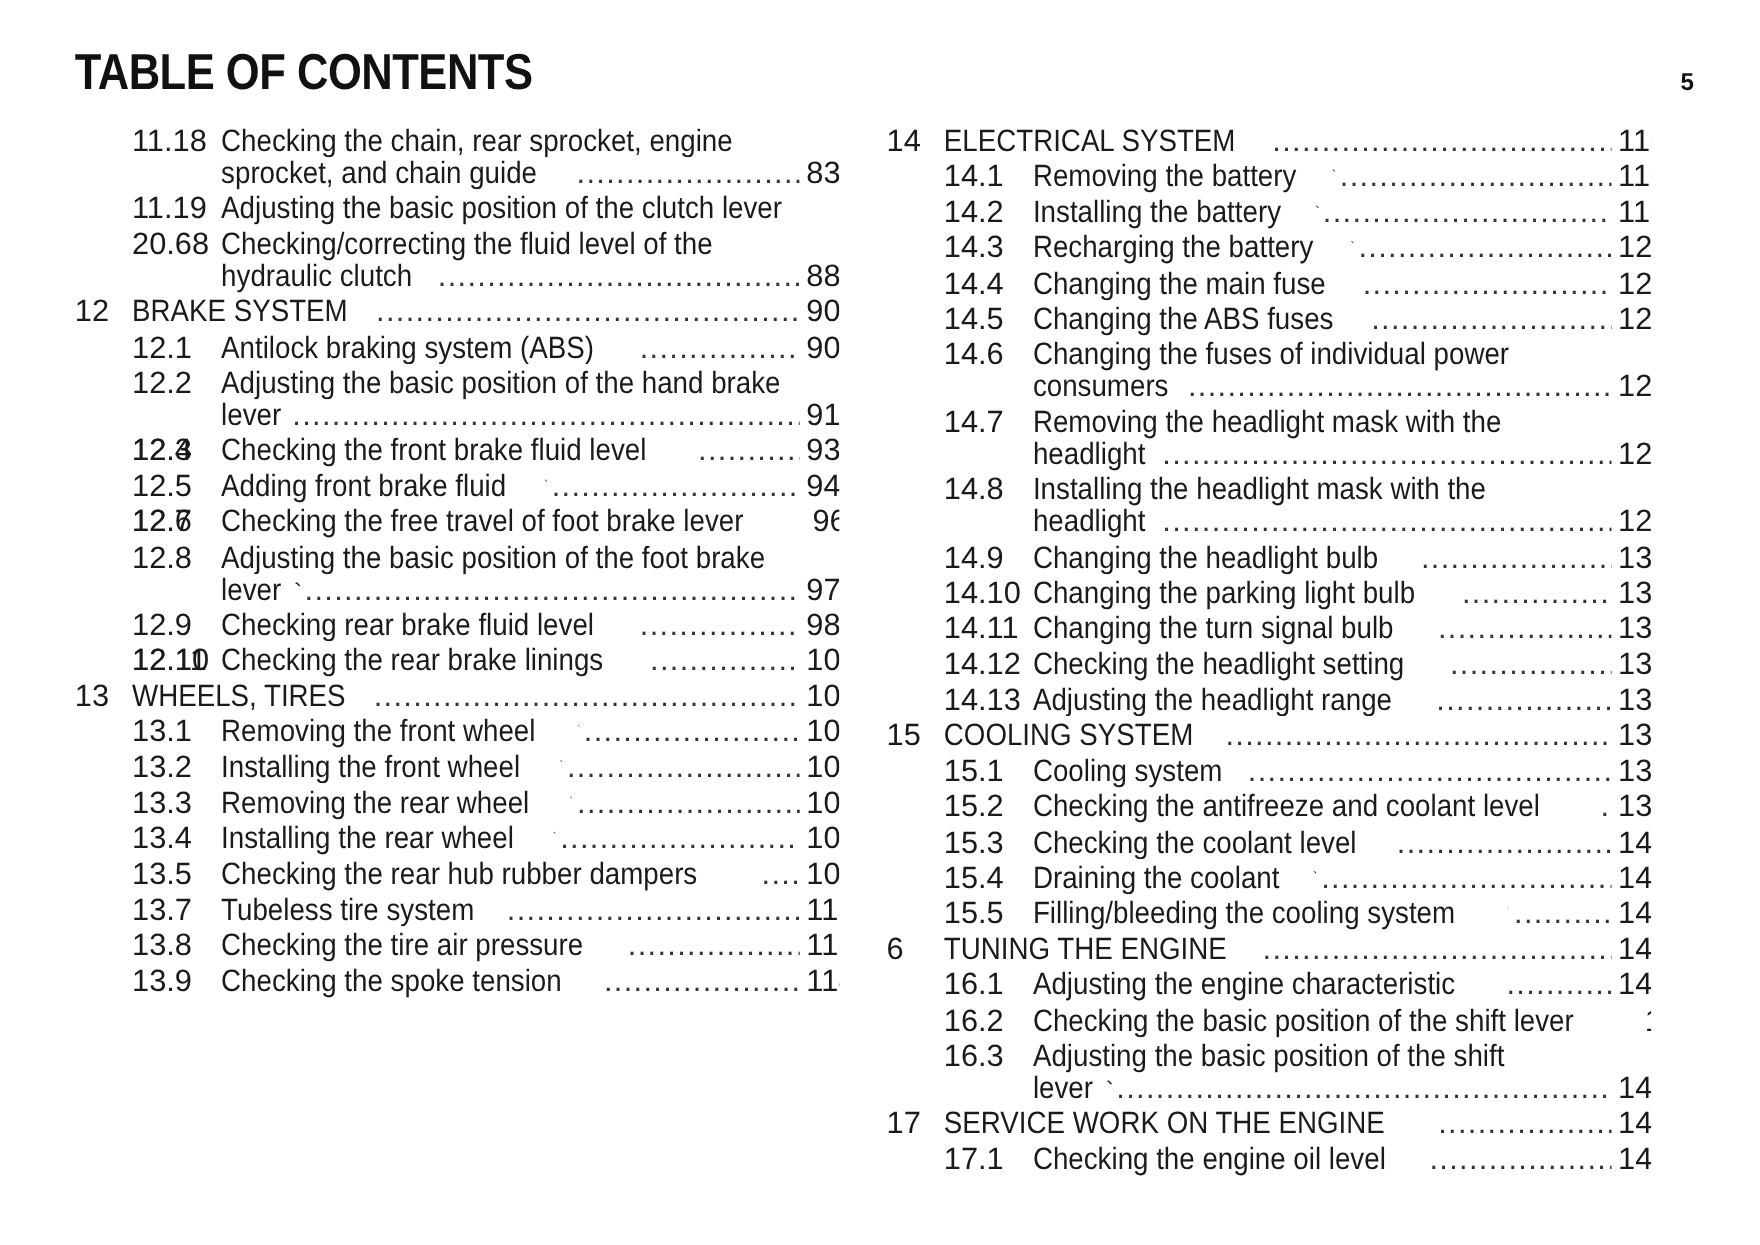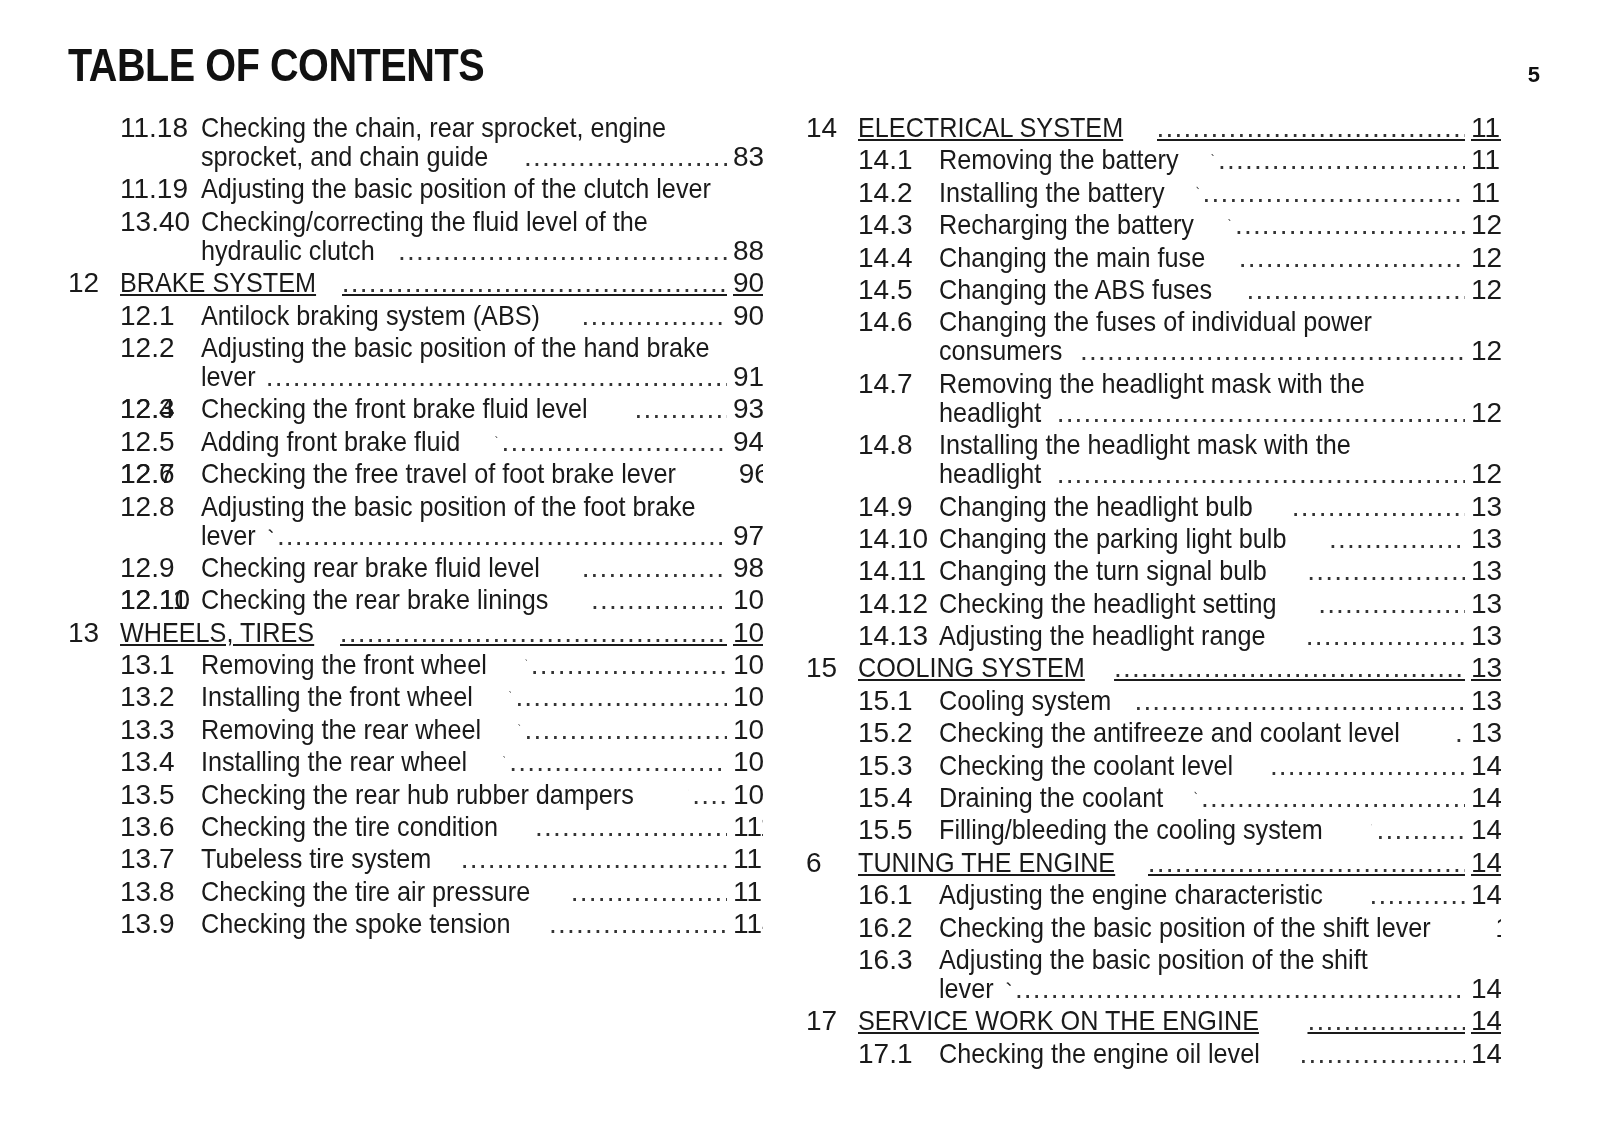"ELECTRICAL SYSTEM" .entry.chapter .body { text-decoration: underline -> none }
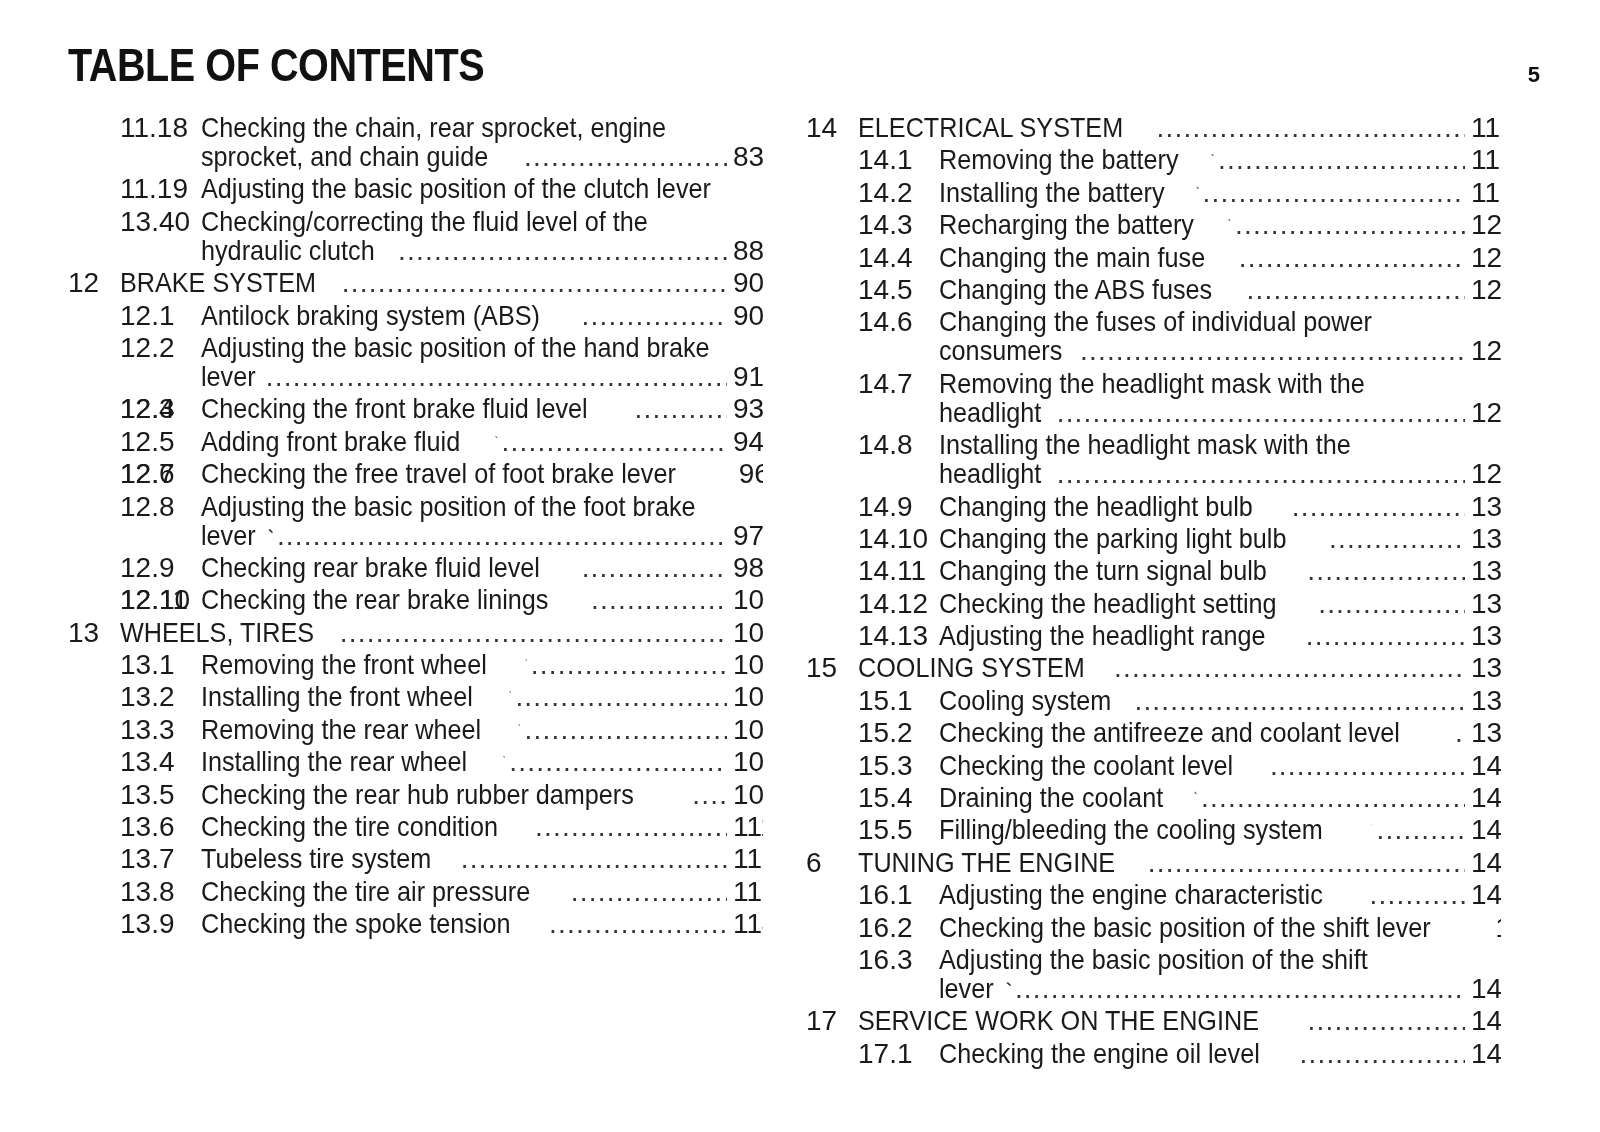"13.40" span.num { text: 13.40 -> 20.68 }
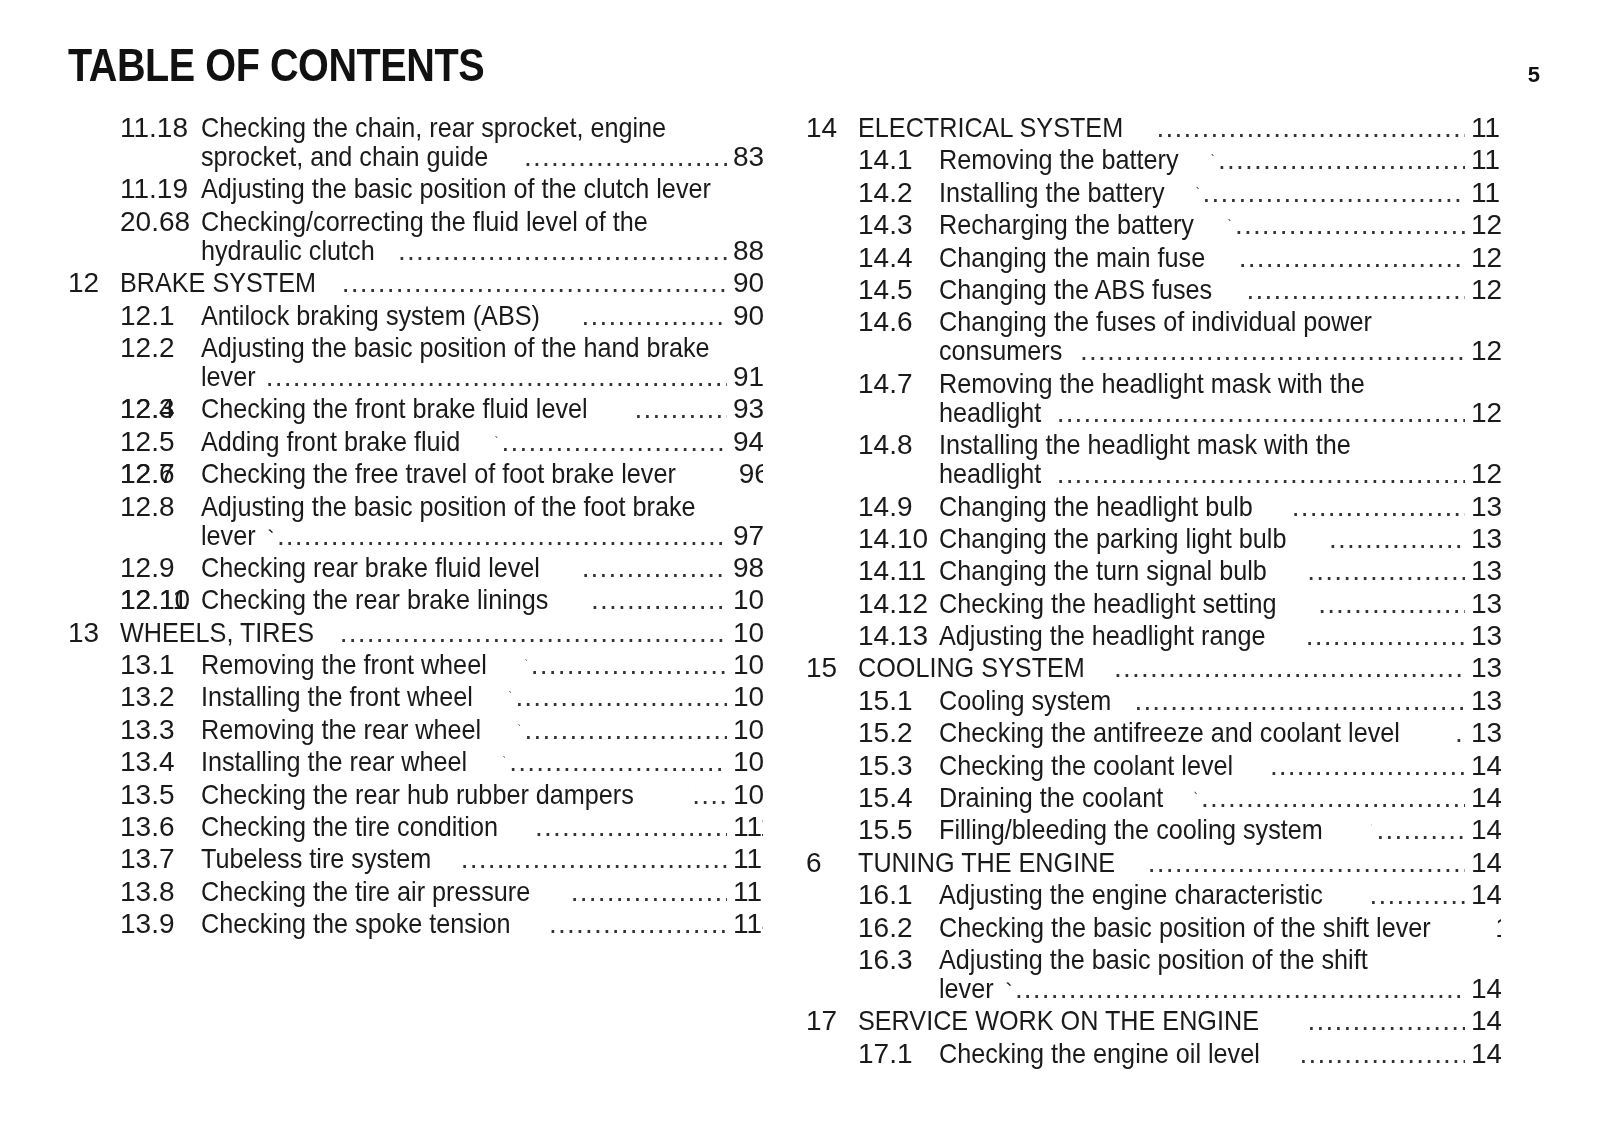"13.6" div.entry { html: <div> <span>13.6</span> <span> <div> <span>Checking the tire condition</span> <span></span> <span>111</span> </div> </span> </div> -> none }
